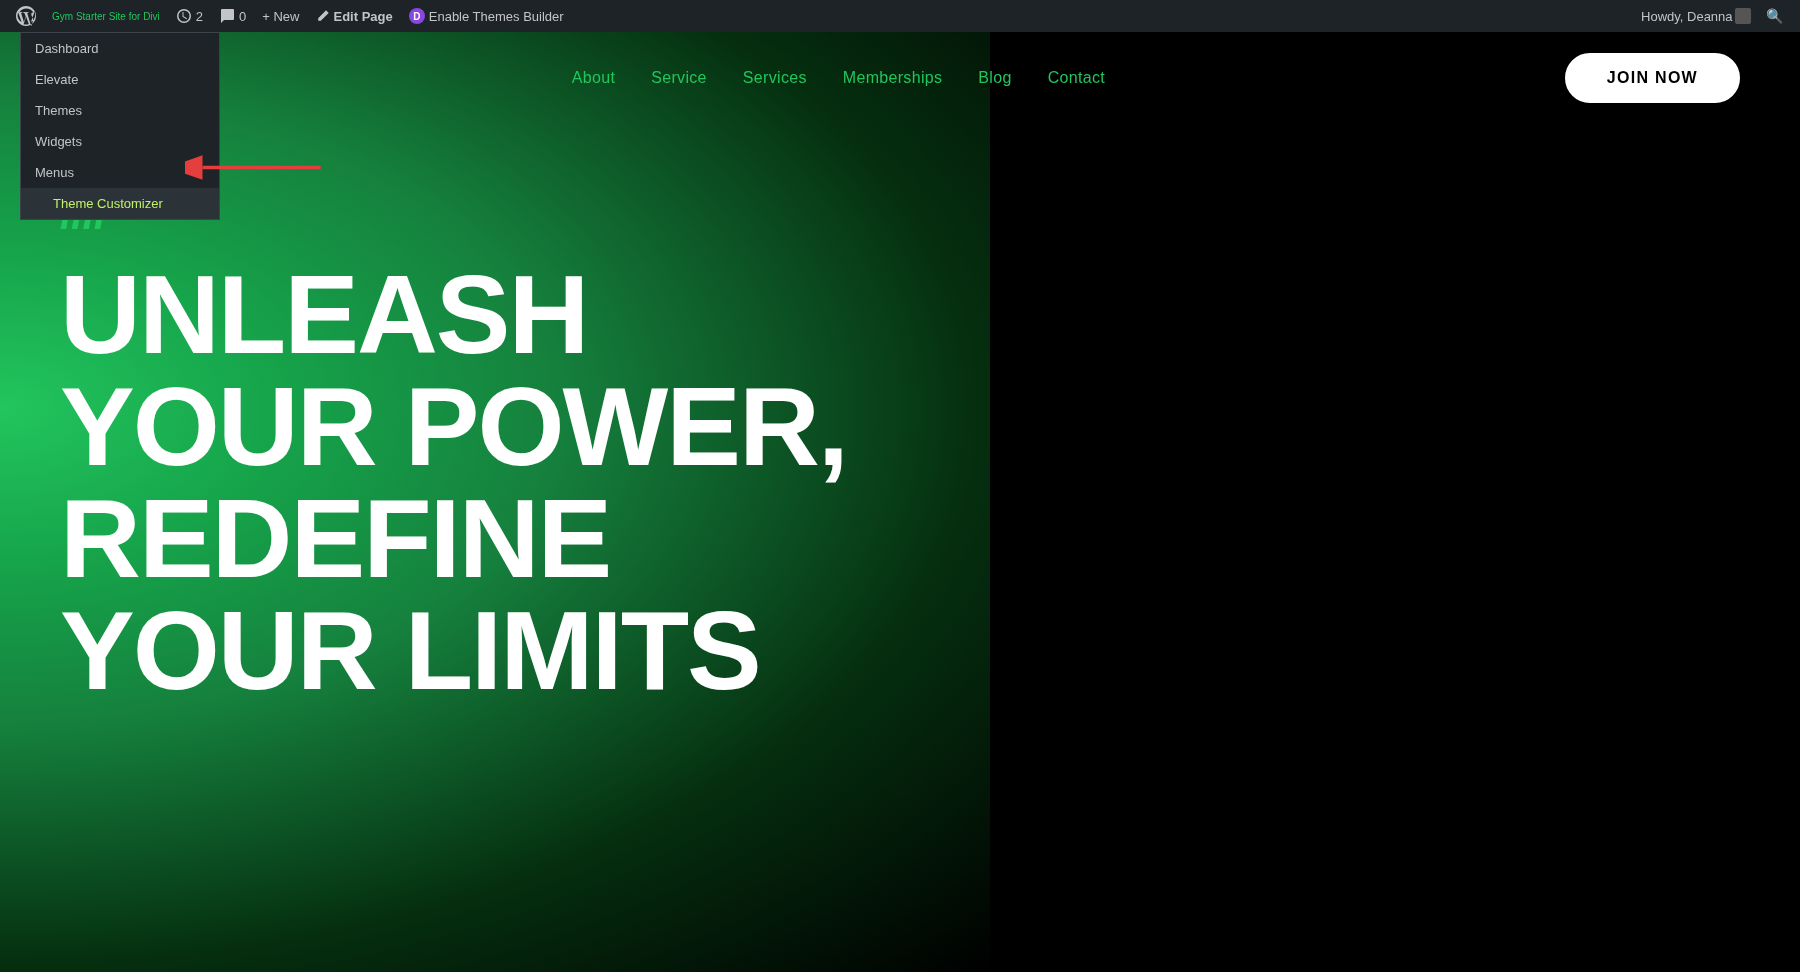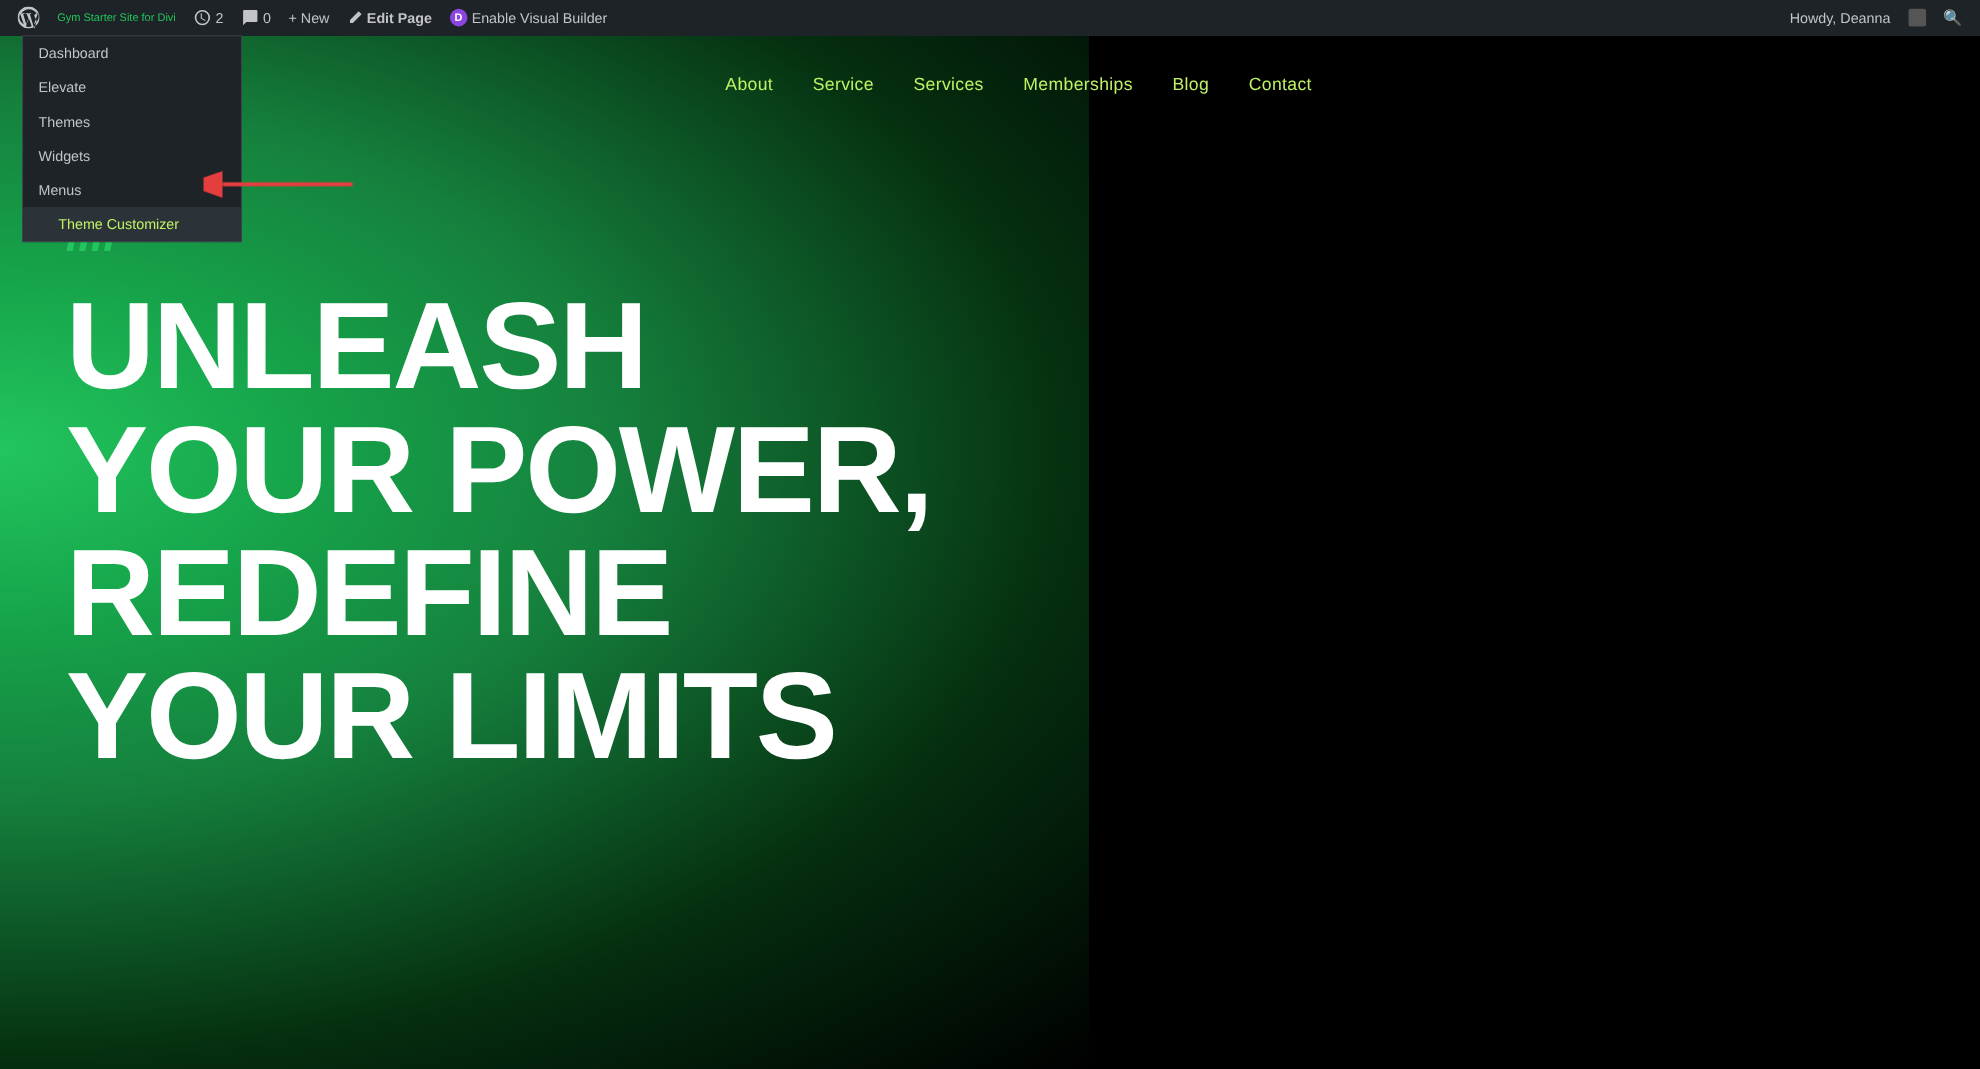"Enable Visual Builder" span { text: Visual -> Themes }
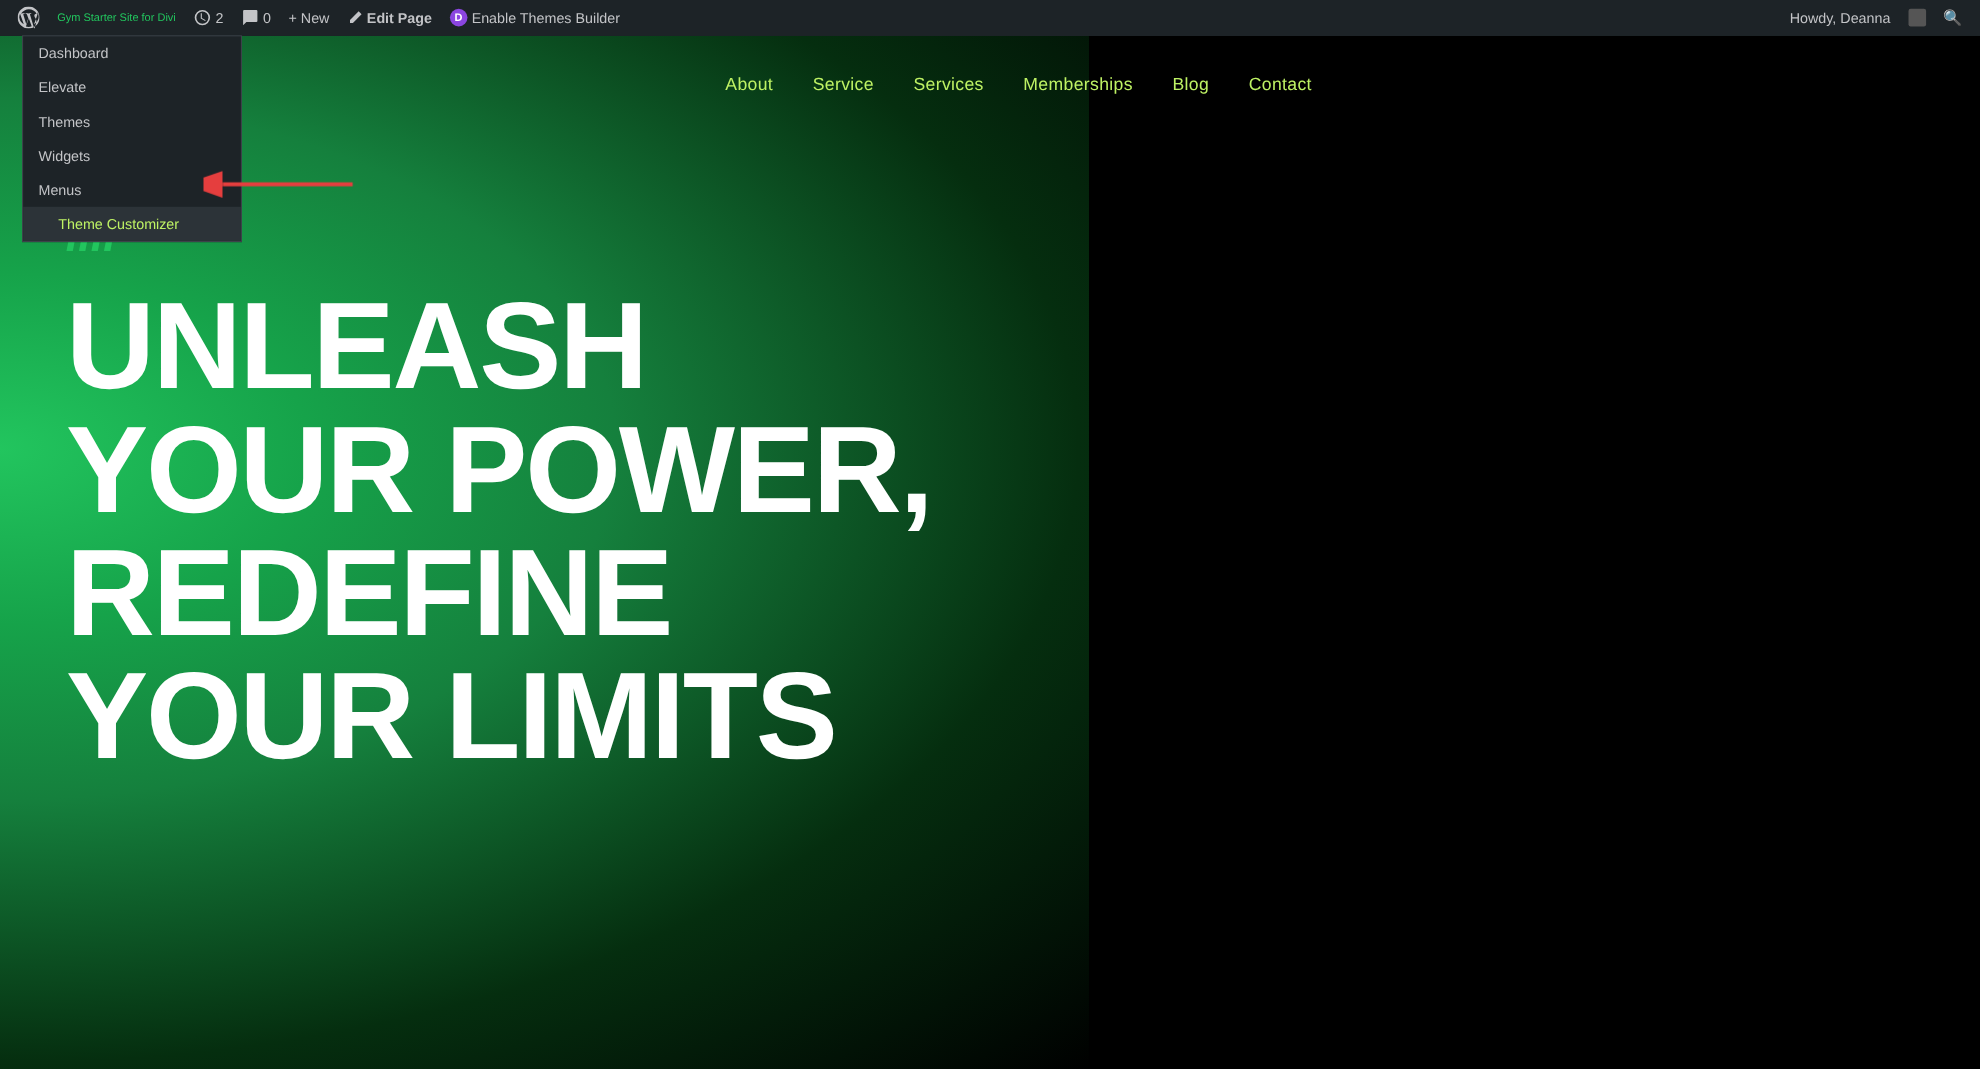"Howdy, Deanna" .howdy-item { gap: 16px -> 2px }
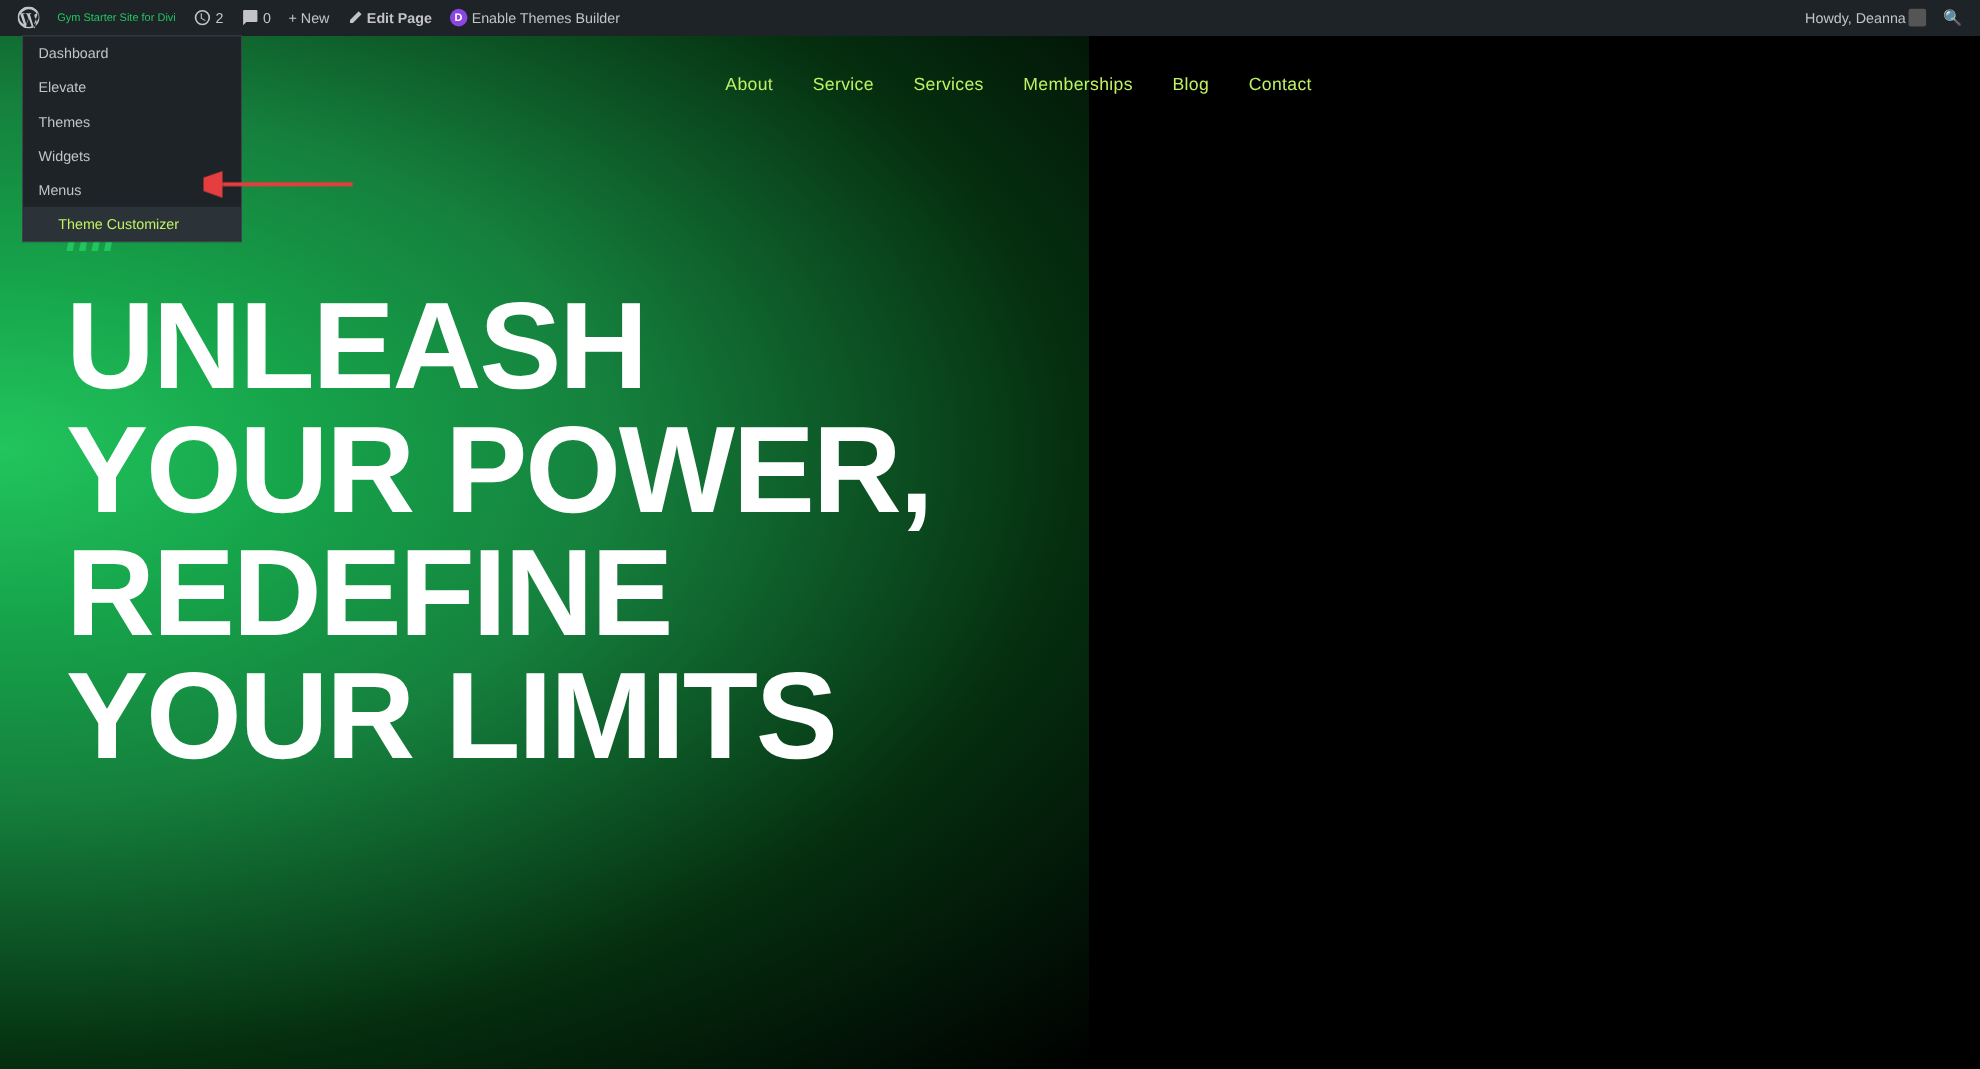"About" .nav-item { color: #bef264 -> #22c55e }
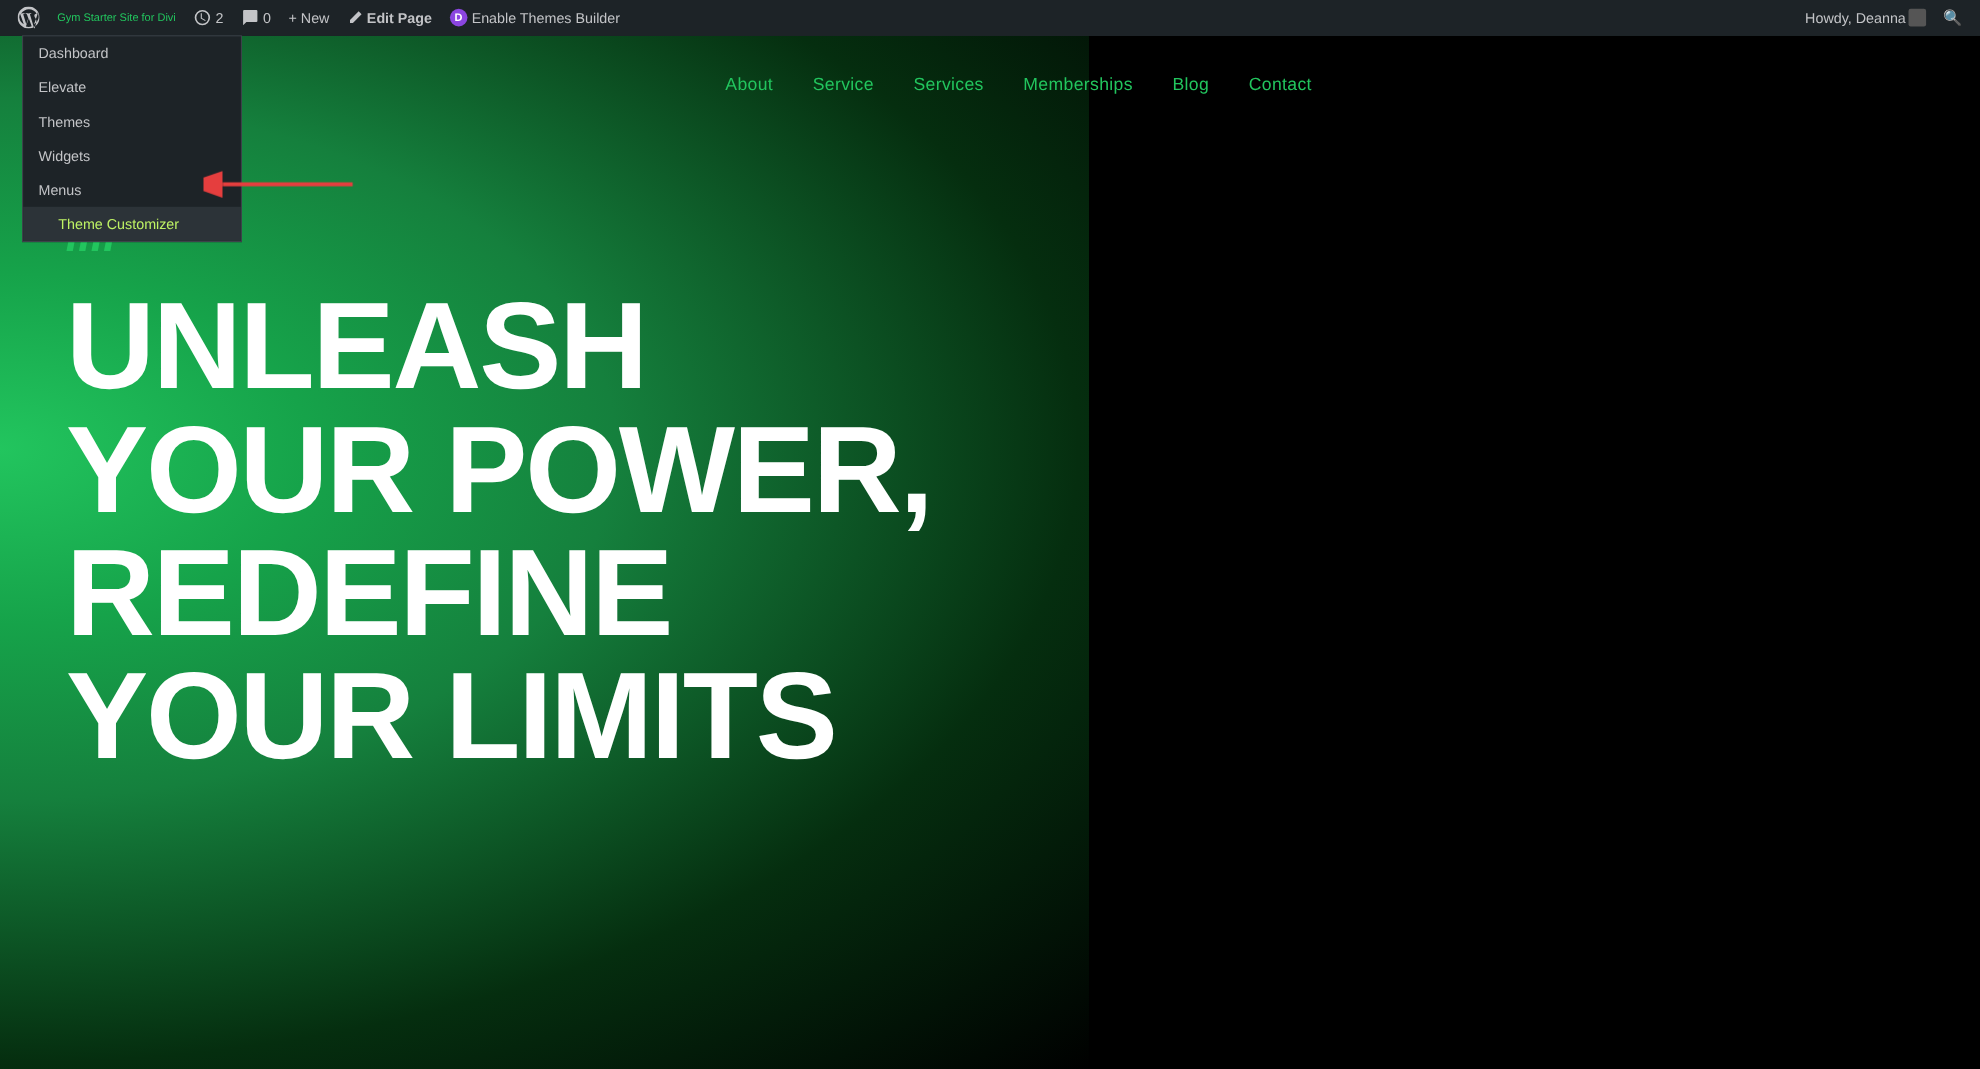"JOIN NOW" button.join-now-btn { html: none -> <button>JOIN NOW</button> }
